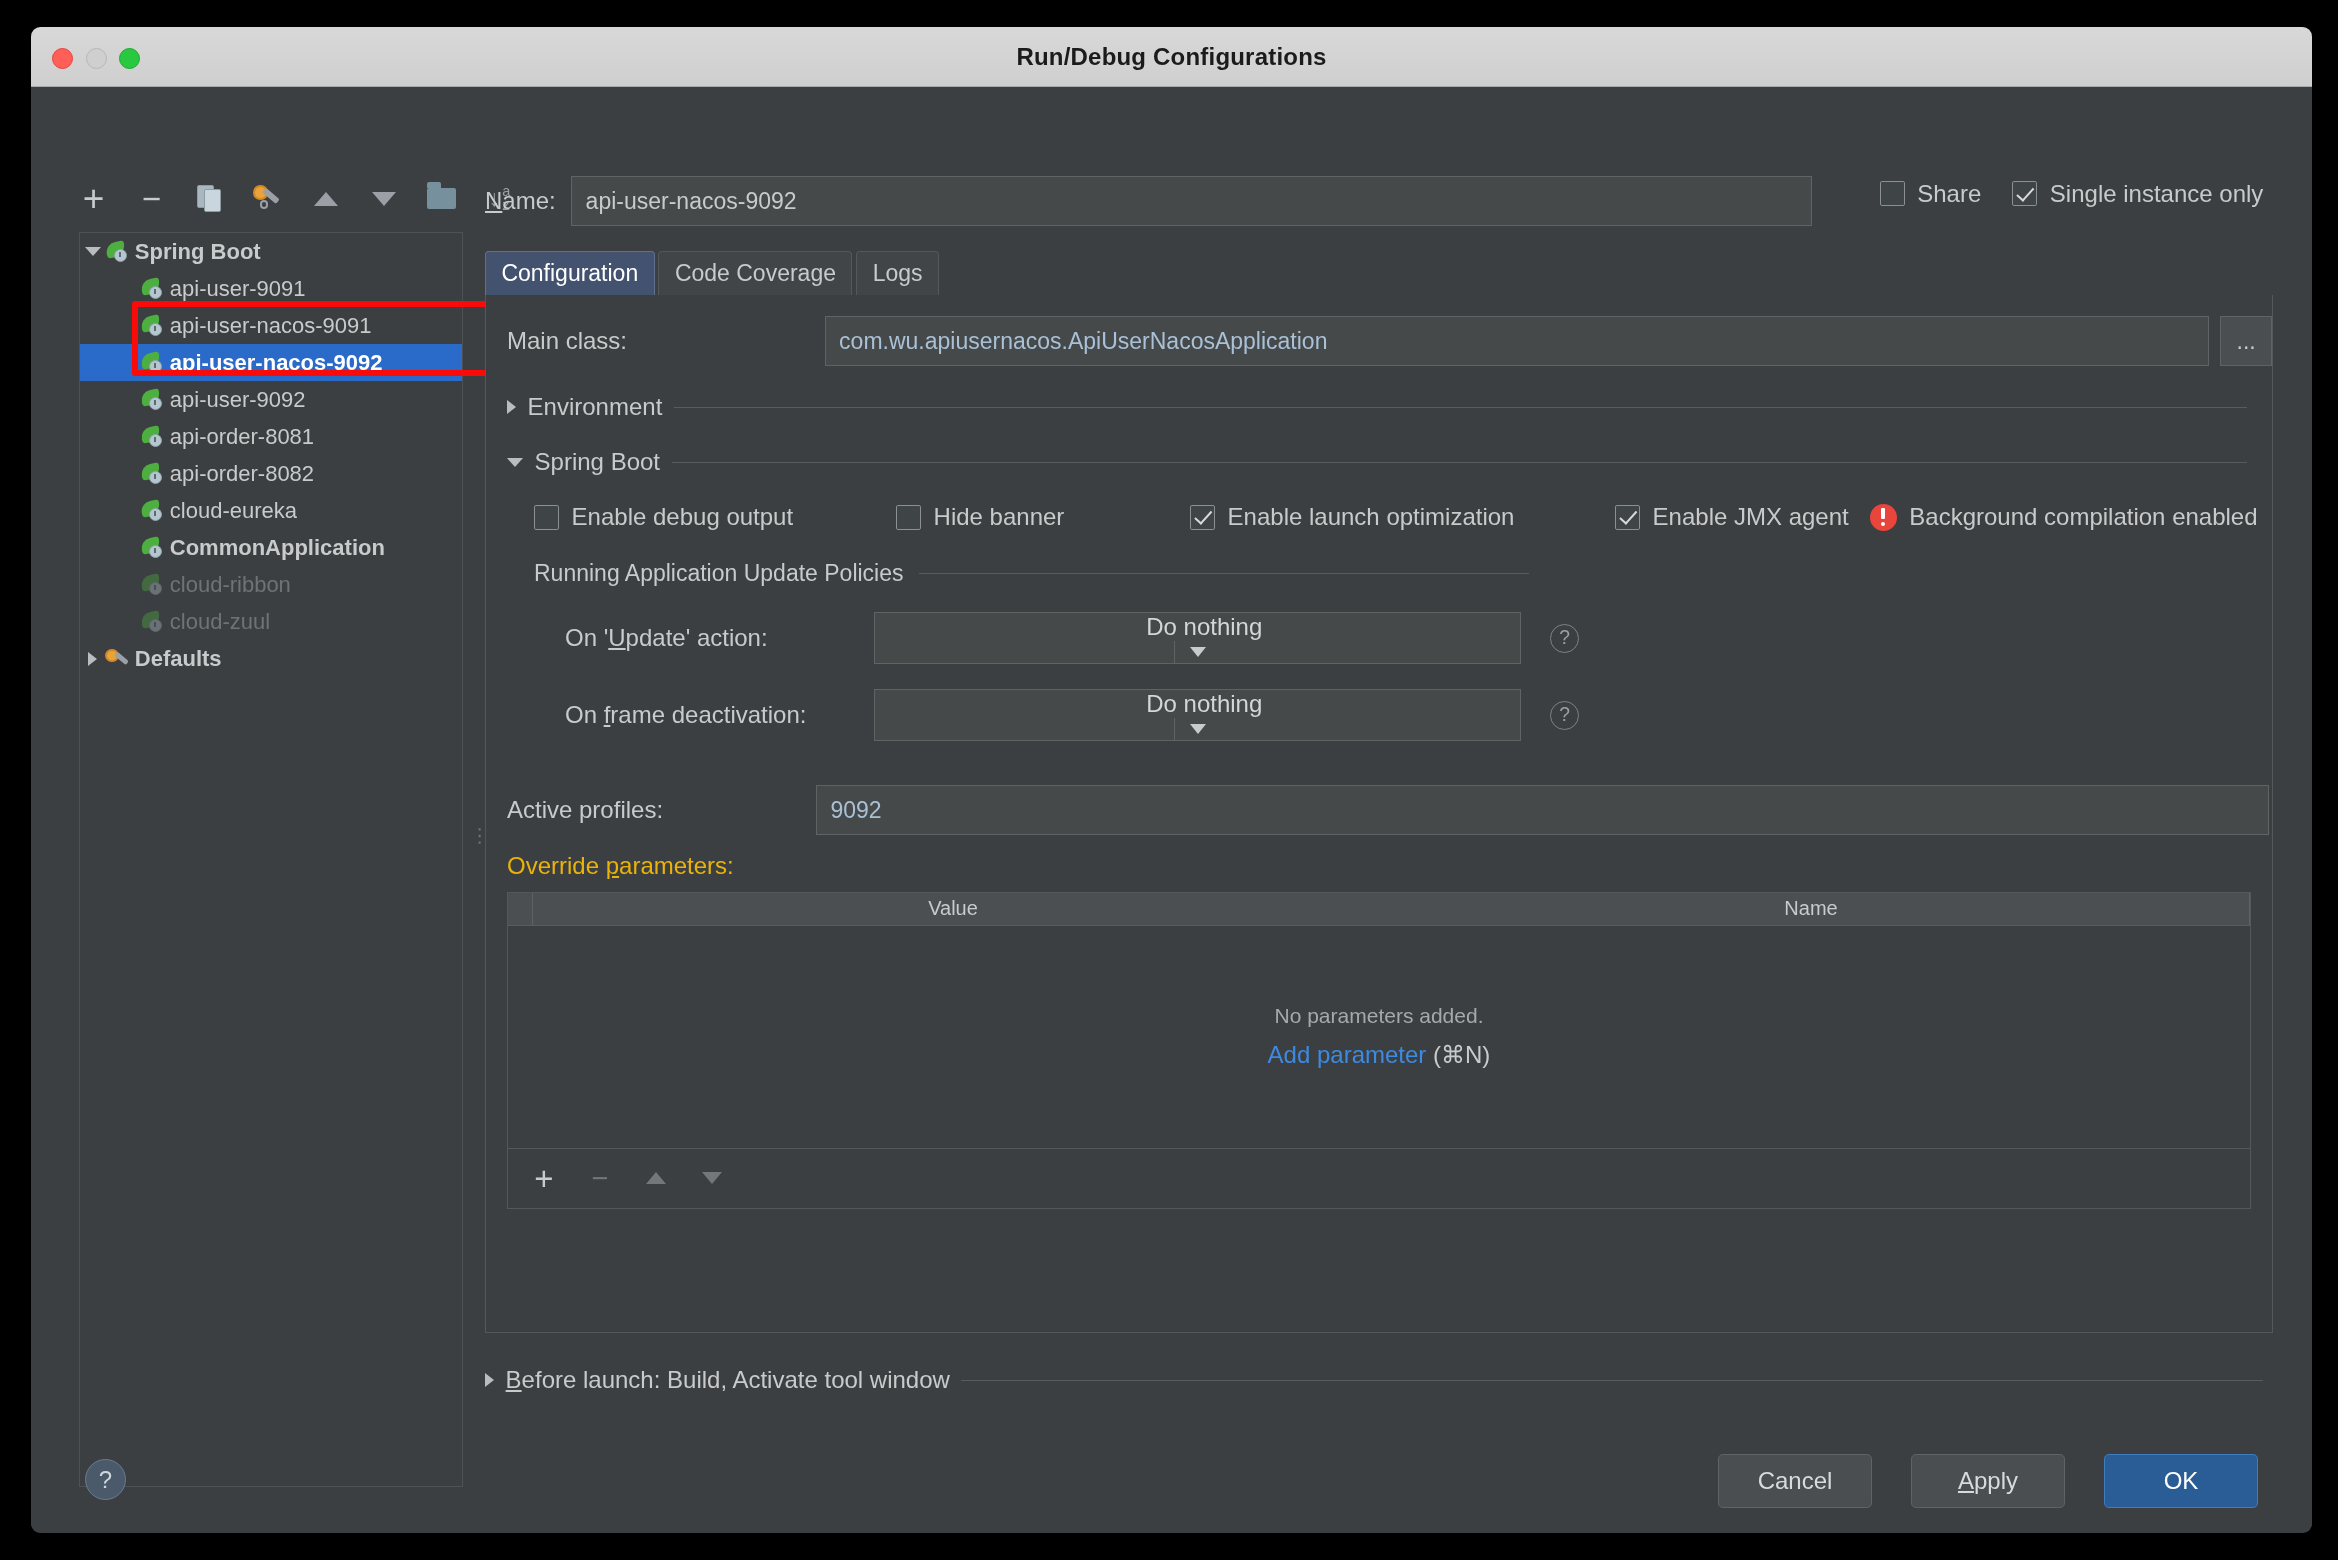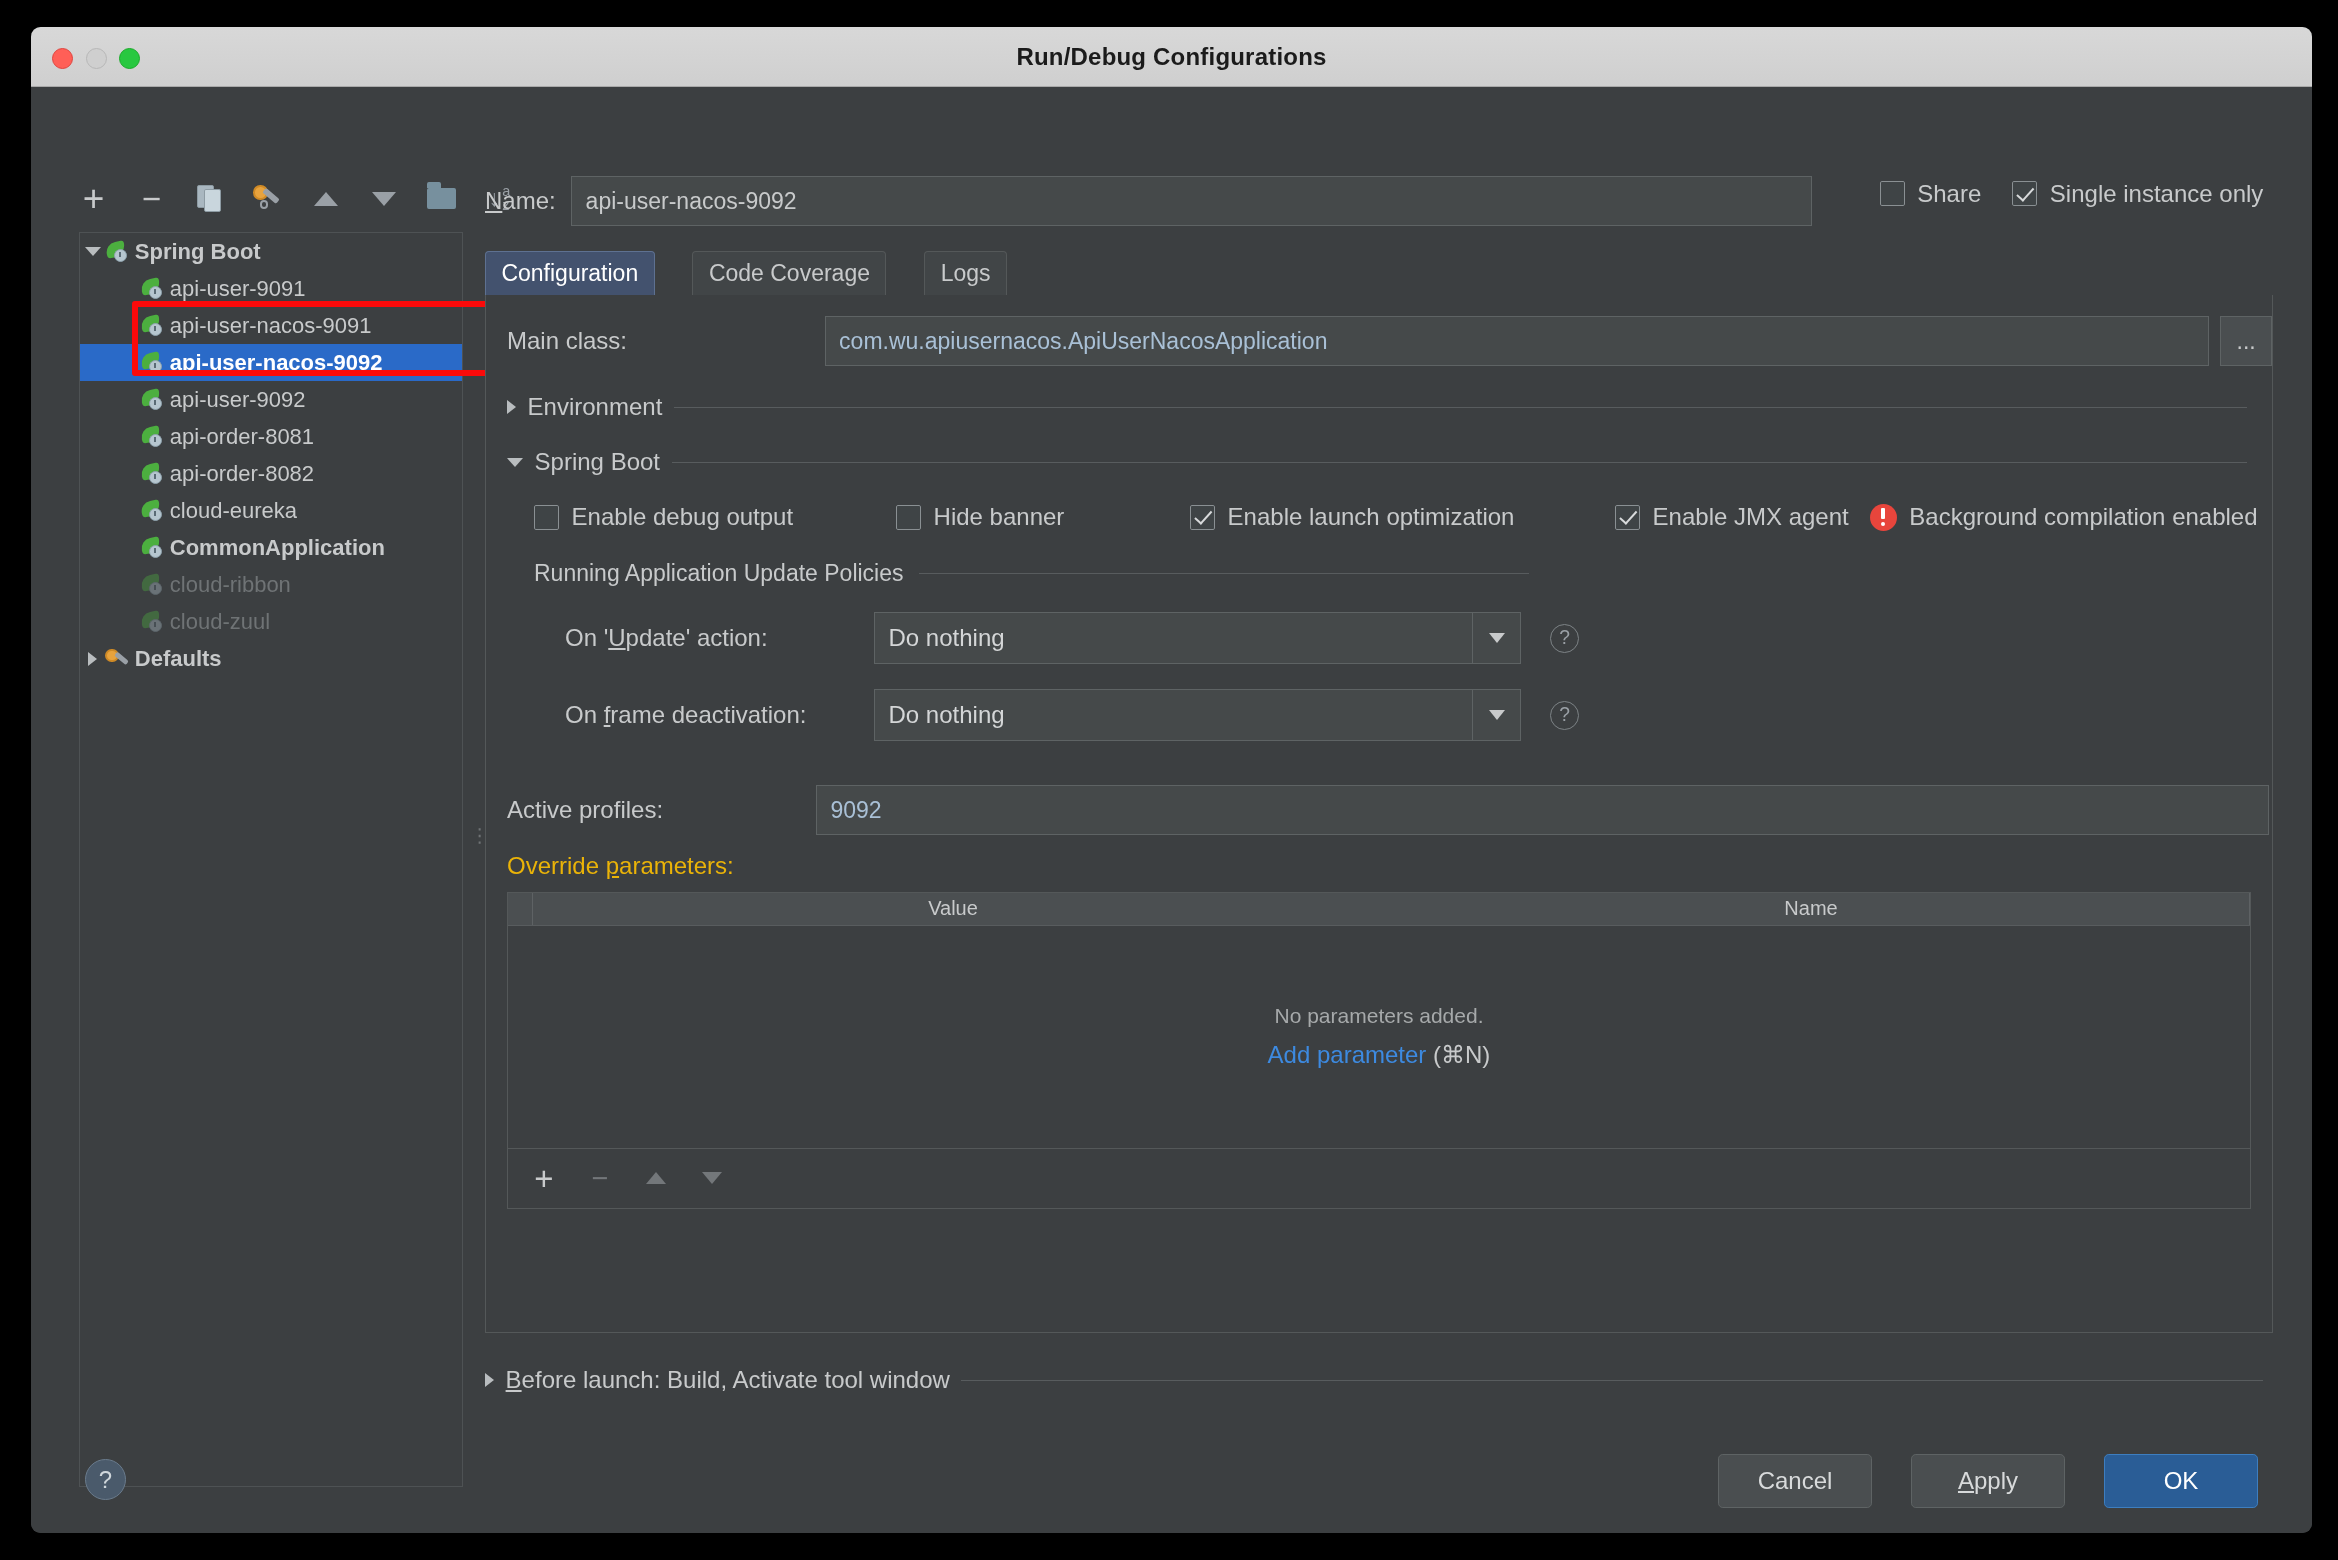"Configuration" .tabs { gap: 34px -> none }
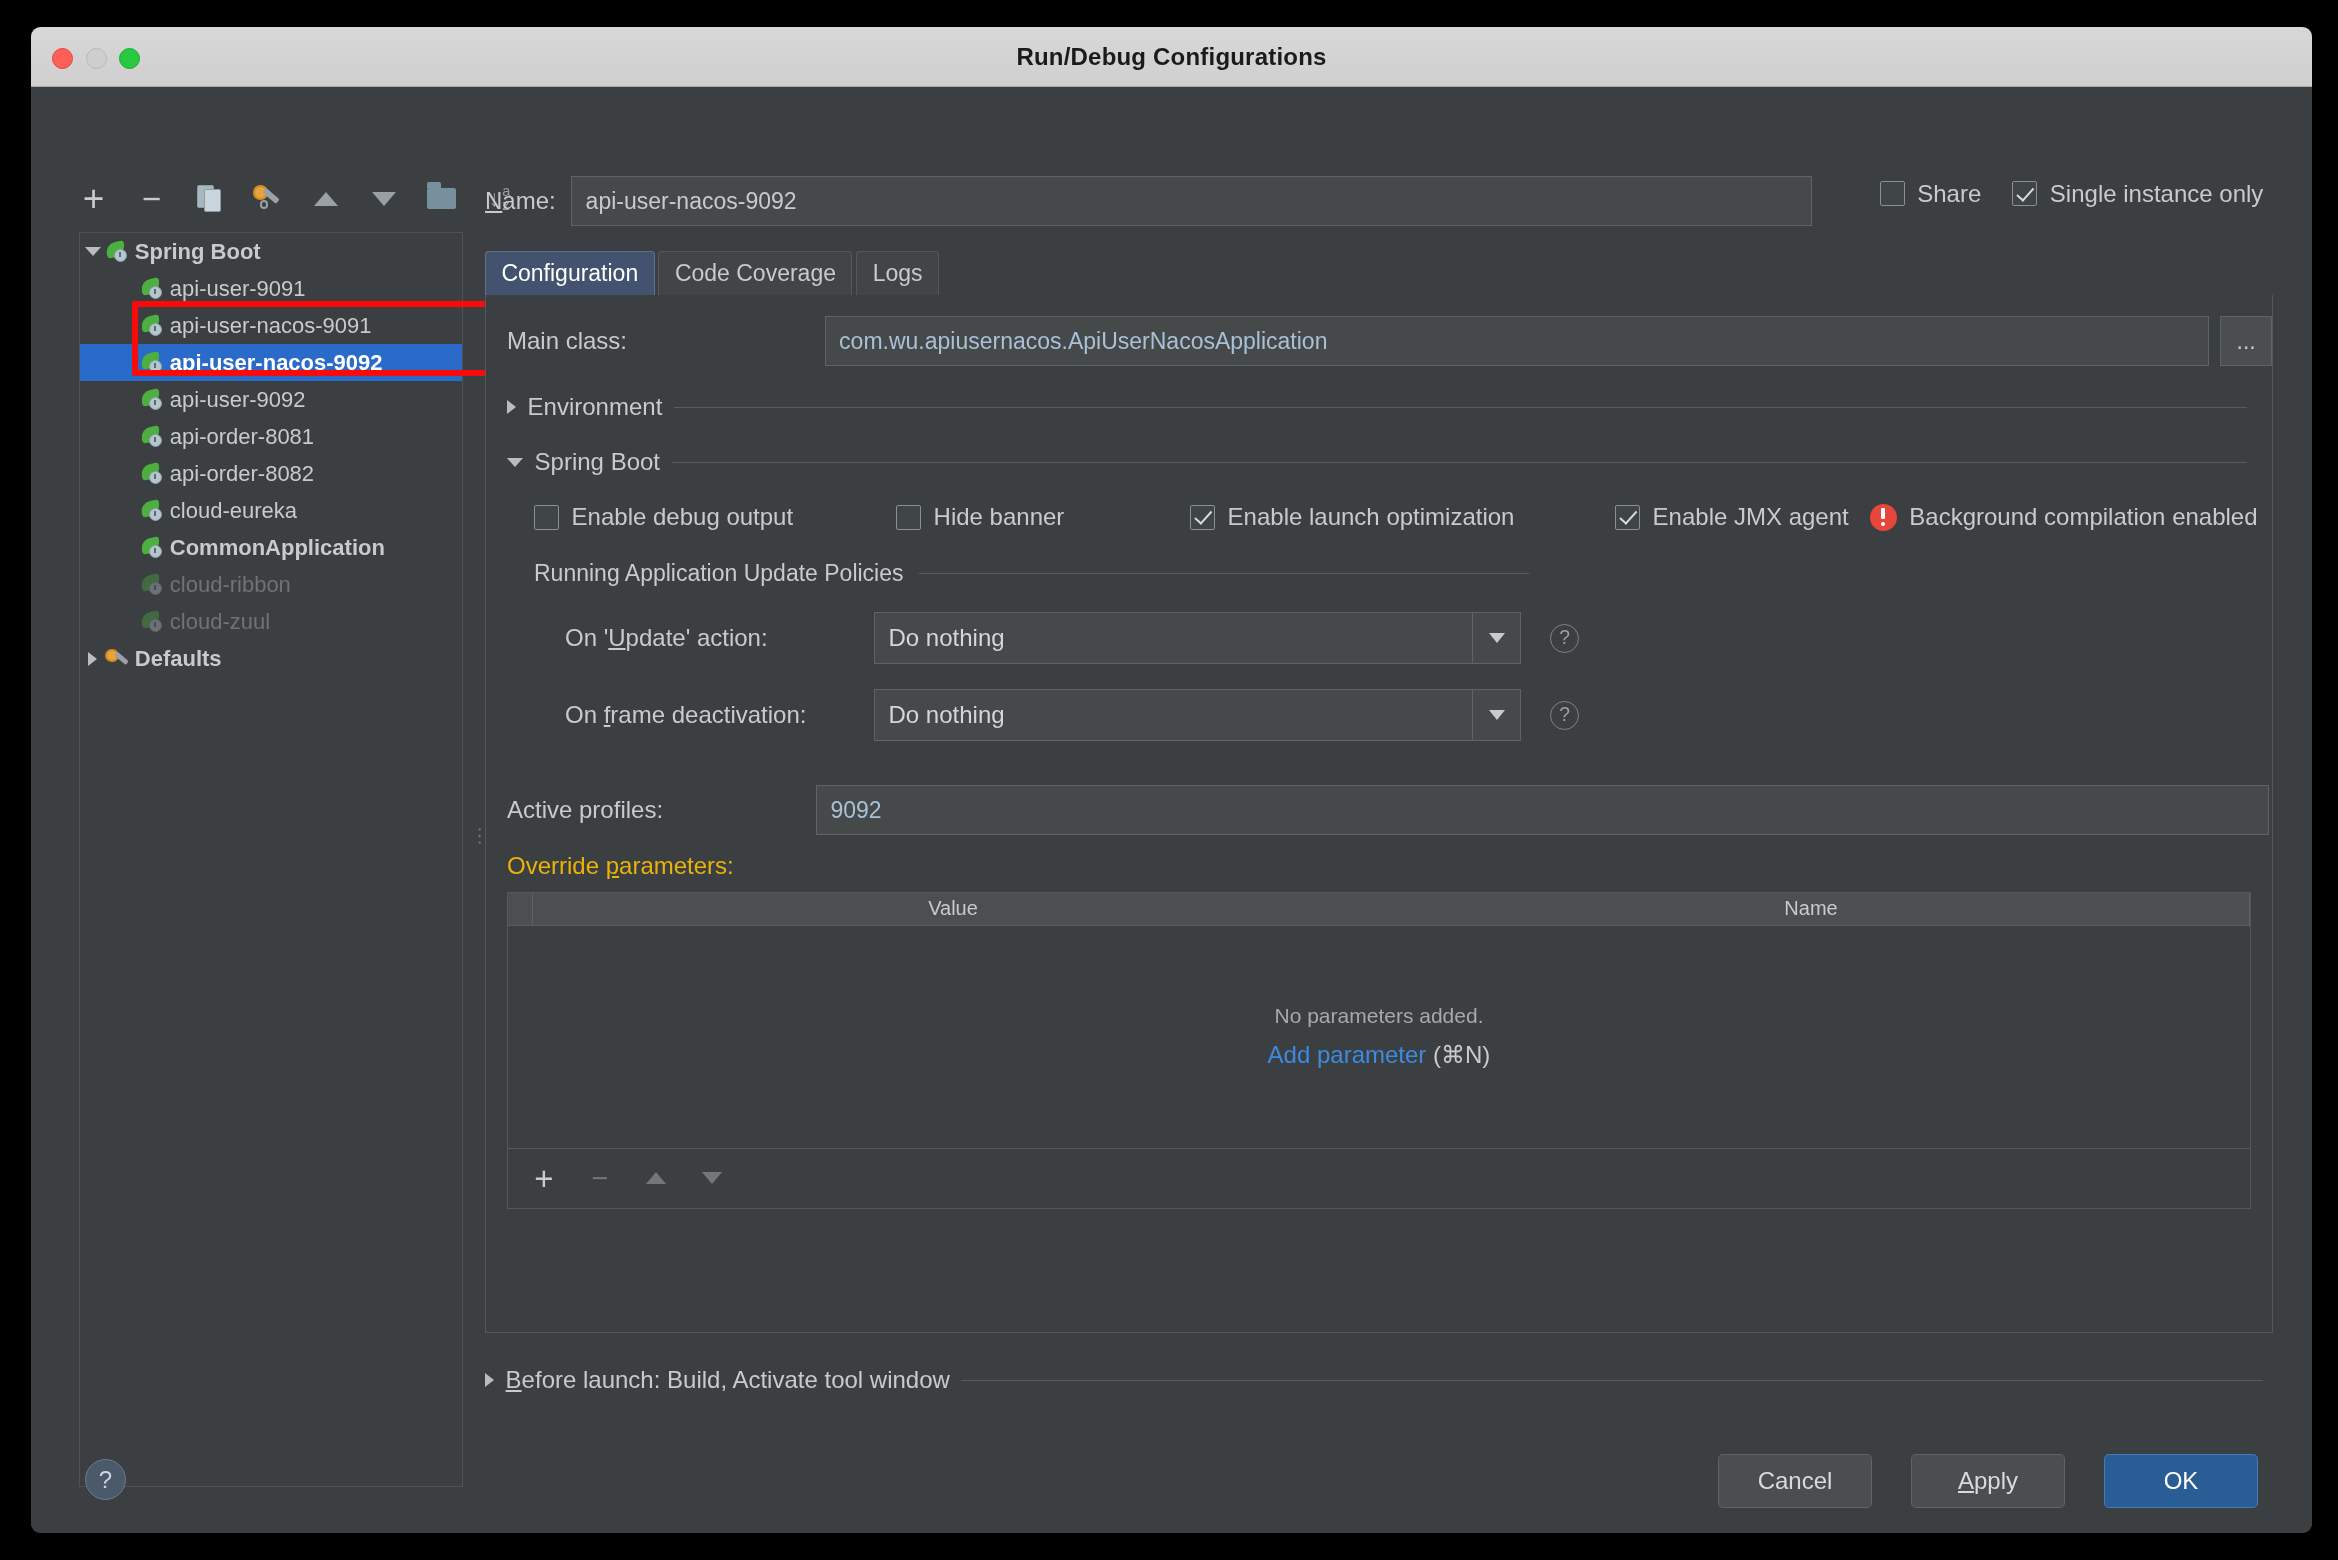"Do nothing" .dropdown { flex-direction: none -> column }
